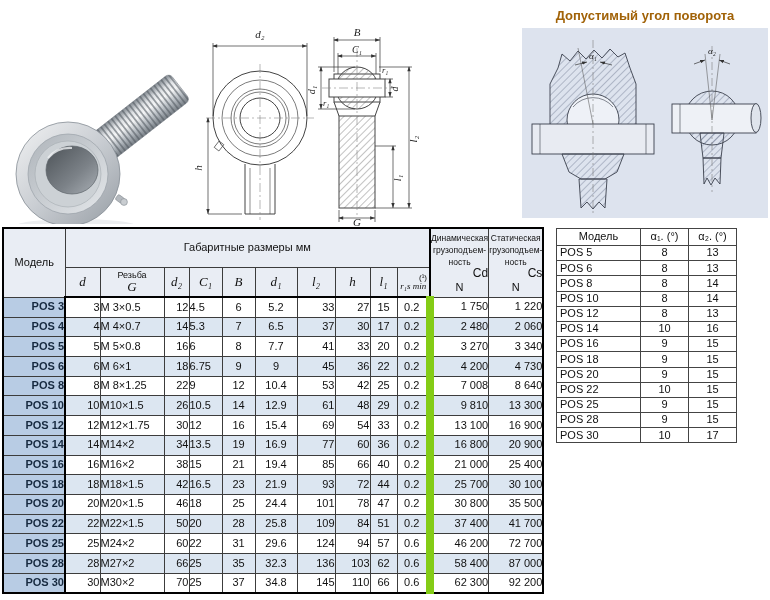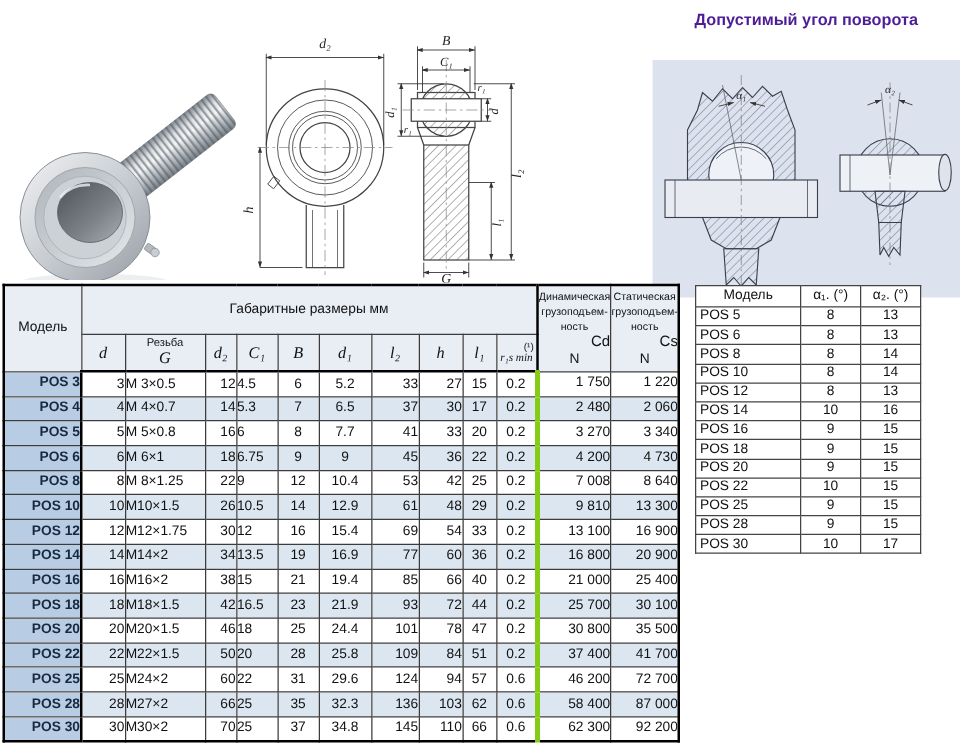"Допустимый угол поворота" .panel-title { color: #4c1d95 -> #a16207 }
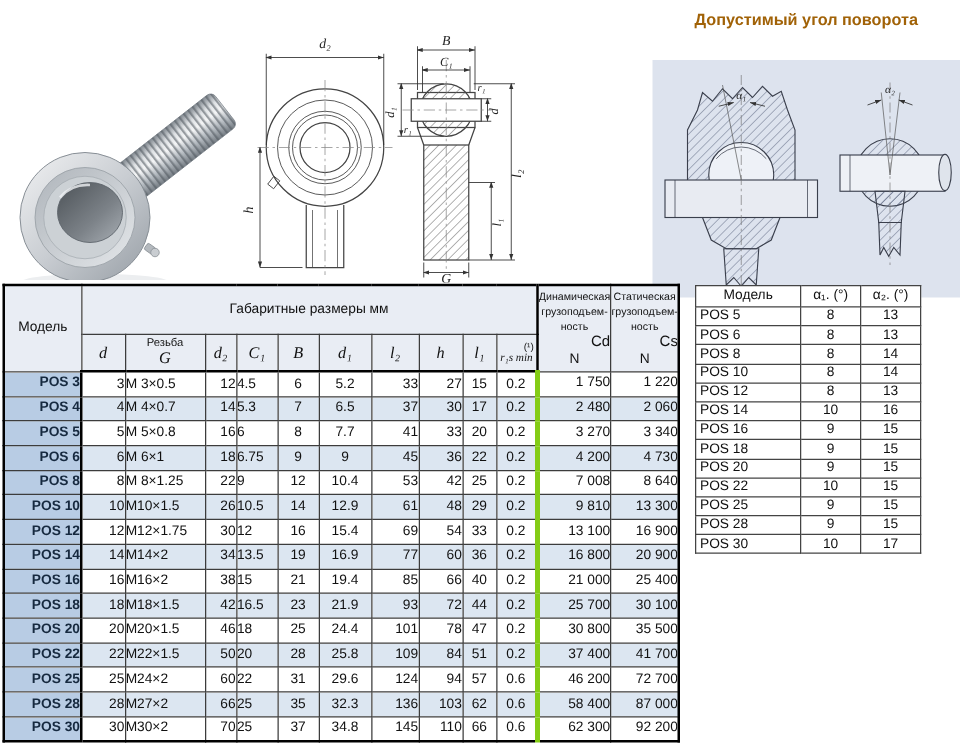"α₁" .panel-box { top: 48px -> 28px }
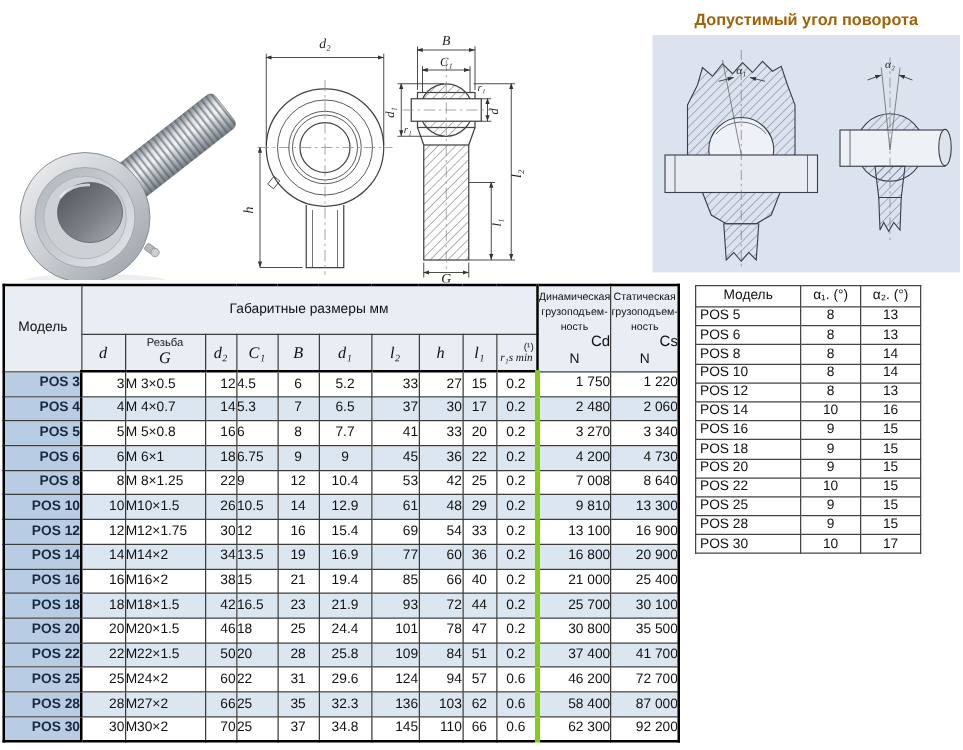"1 750" table.main tbody td:nth-child(12) { border-left: 4px solid #84cc16 -> 8px solid #84cc16 }
